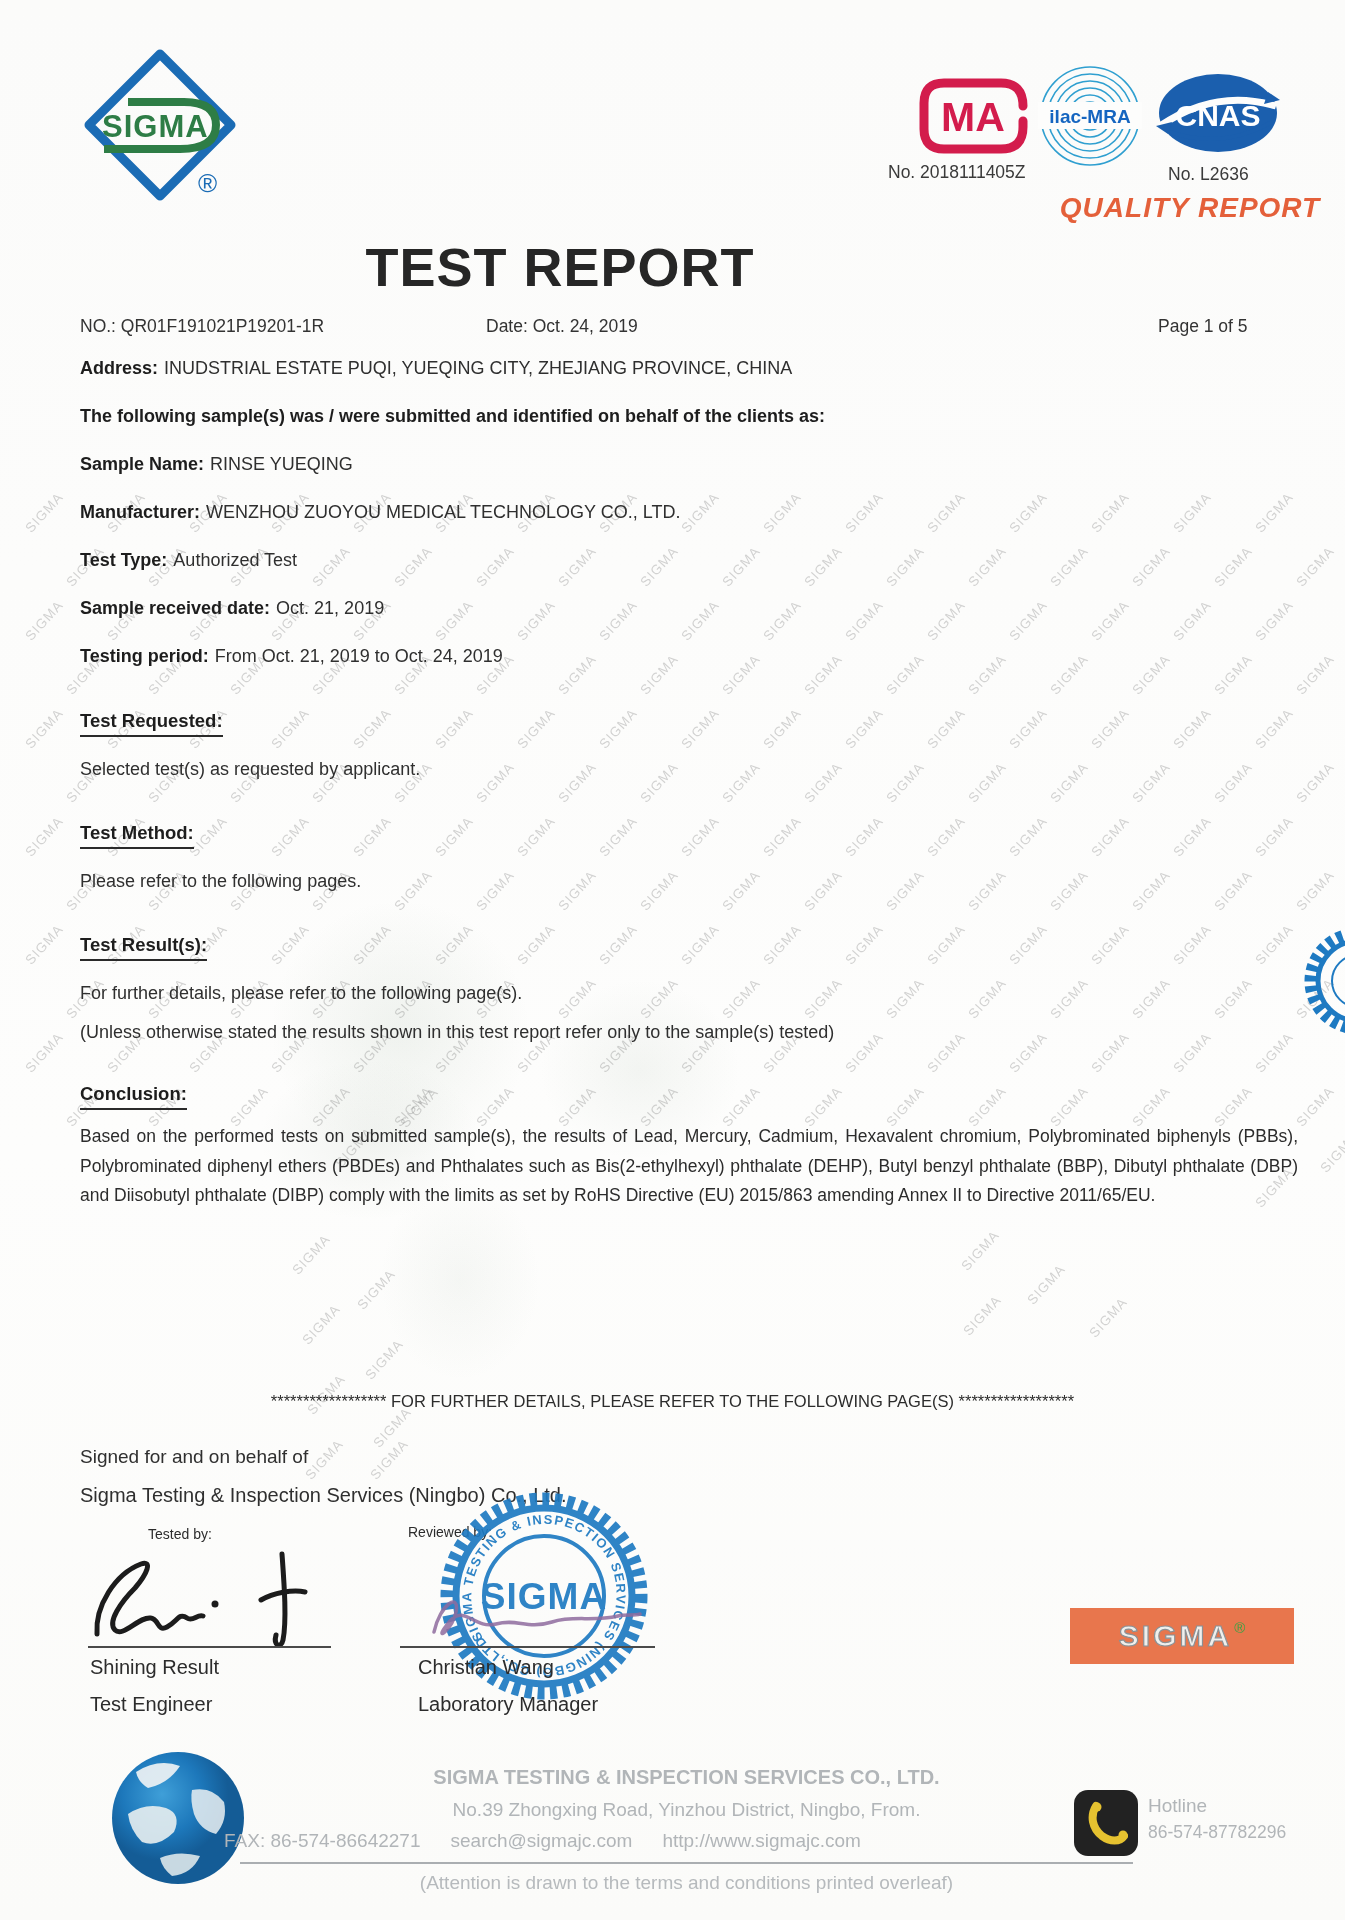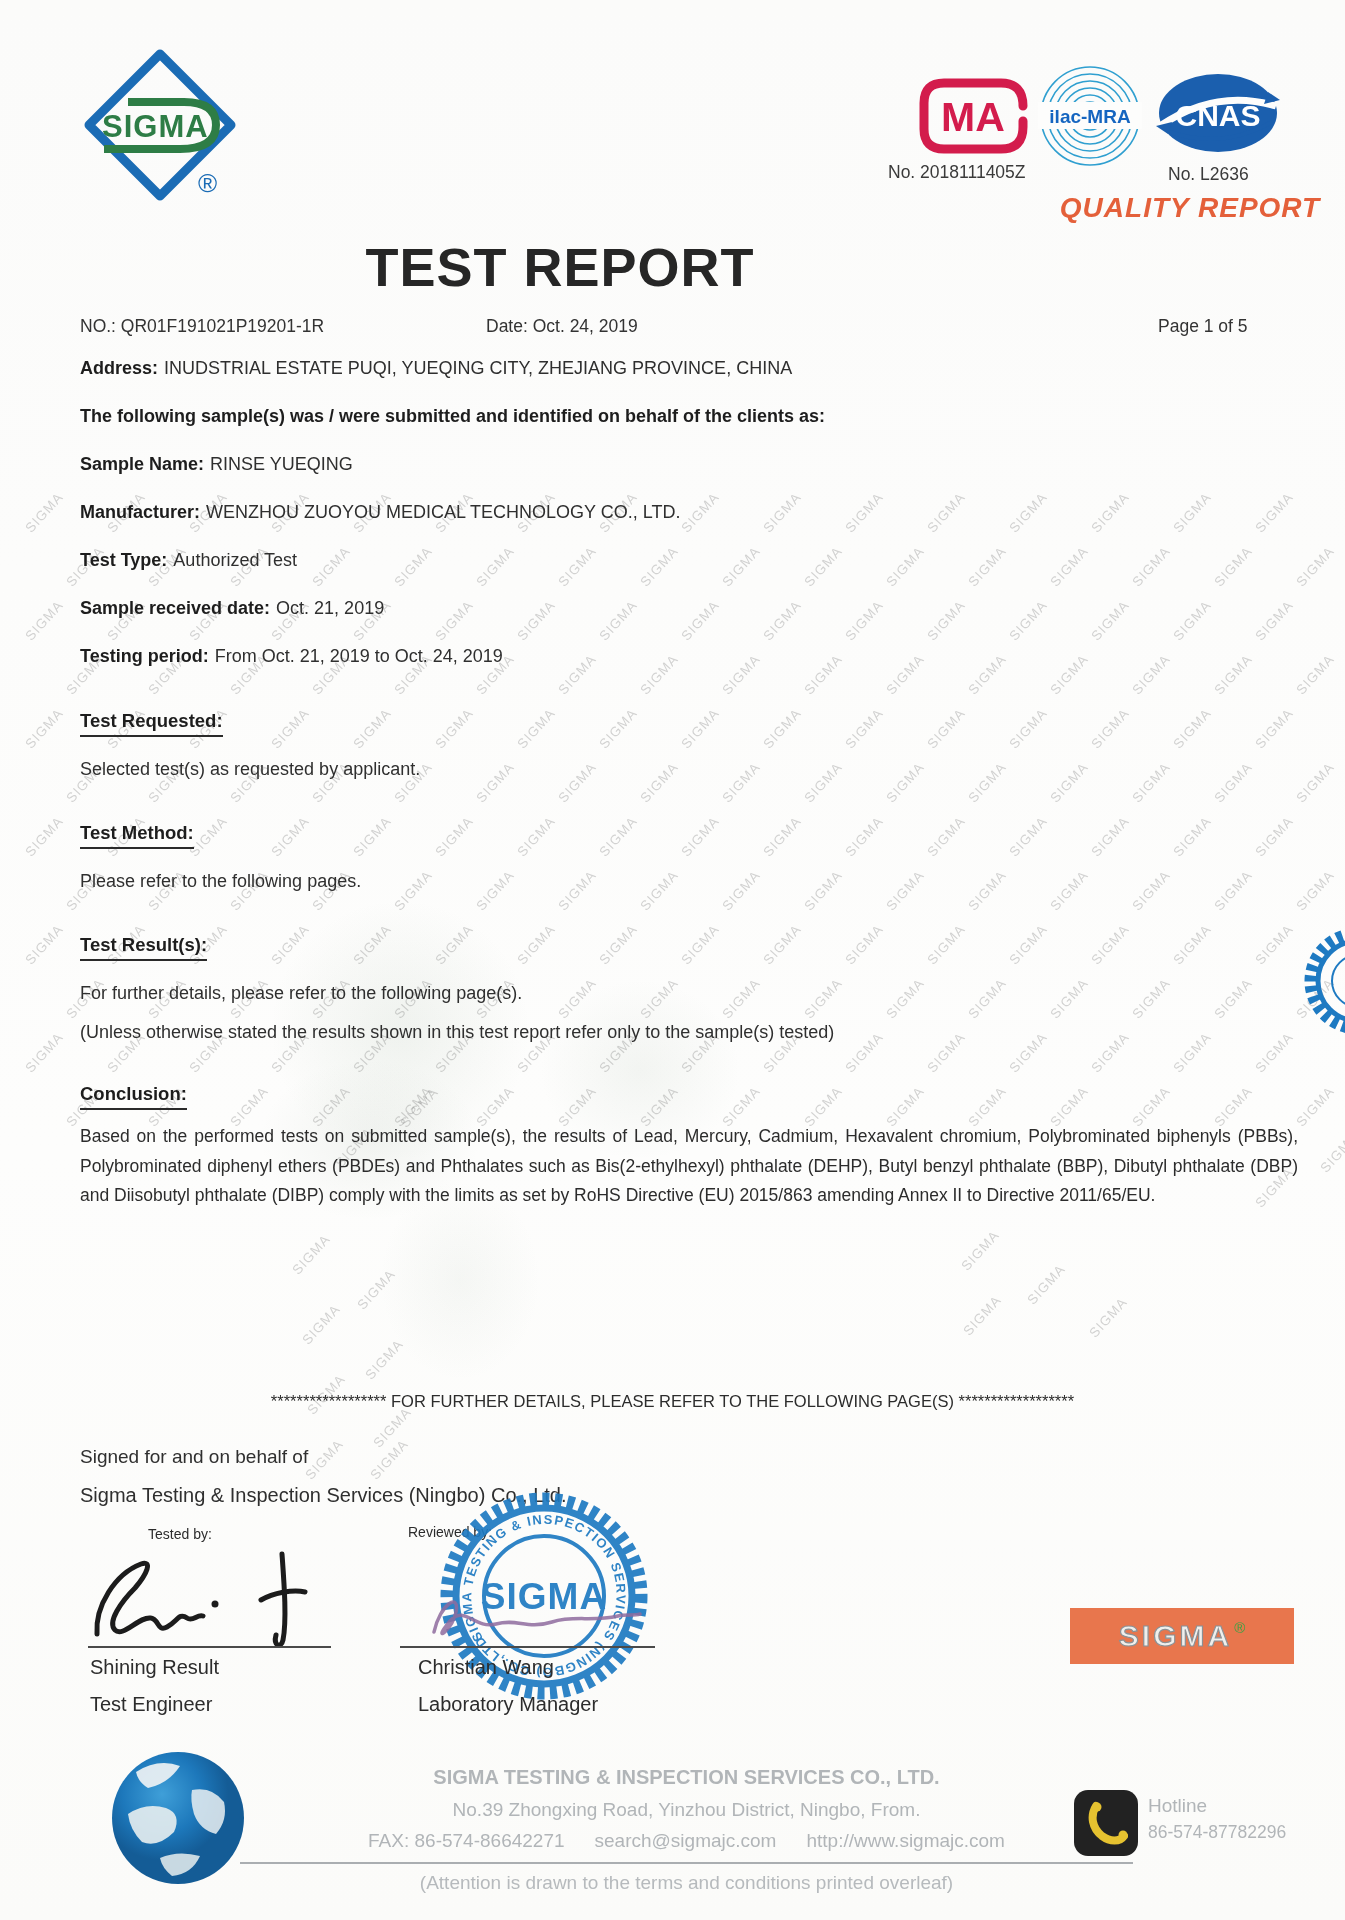"FAX: 86-574-86642271" .f-contacts { justify-content: center -> flex-start; left: 240px -> 224px }
